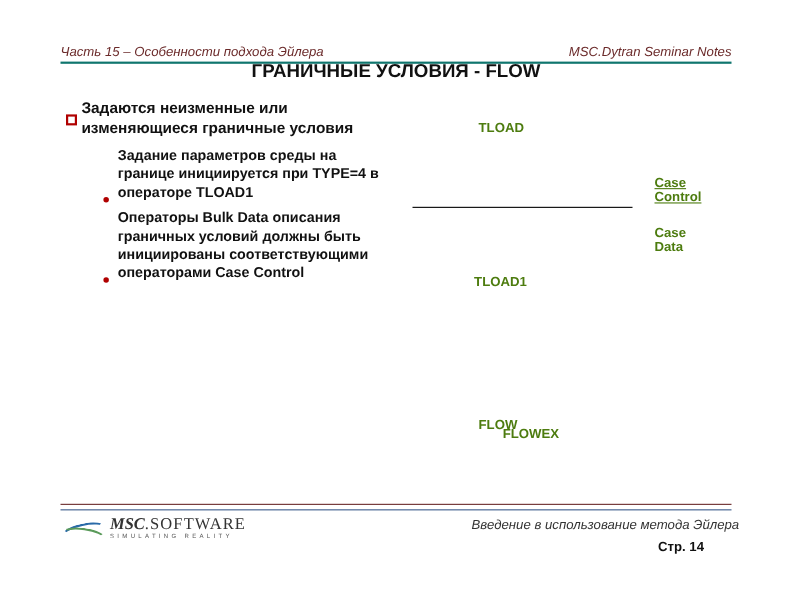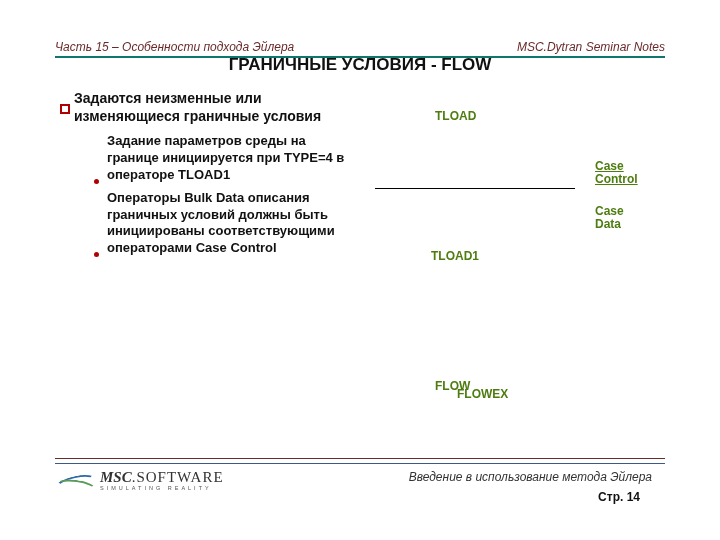"Введение в использование метода Эйлера" .footer-sub { right: 68px -> 48px }
